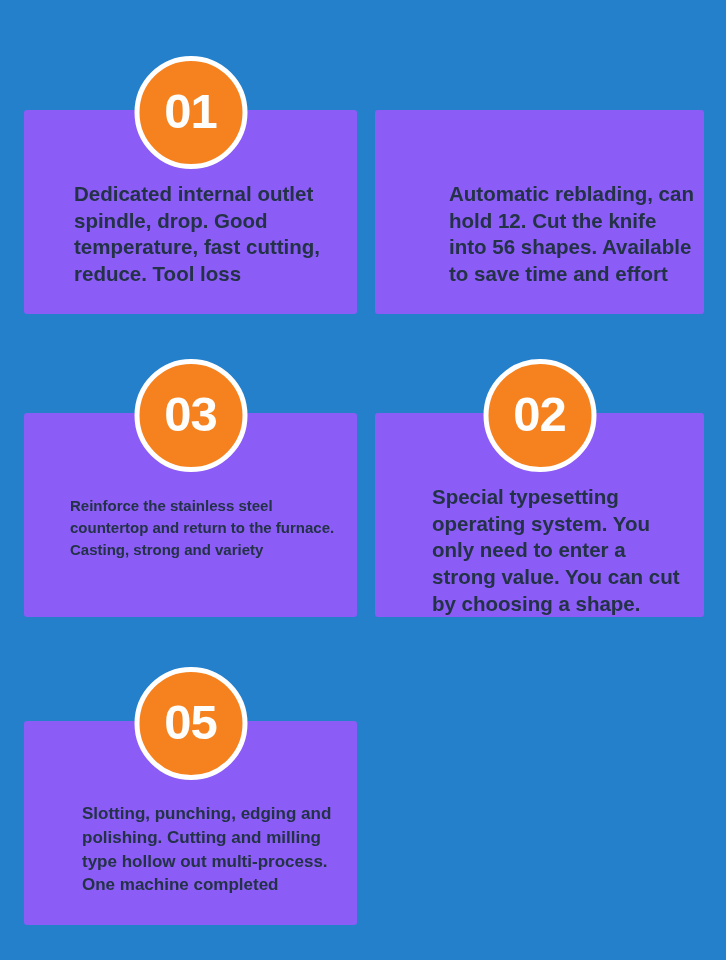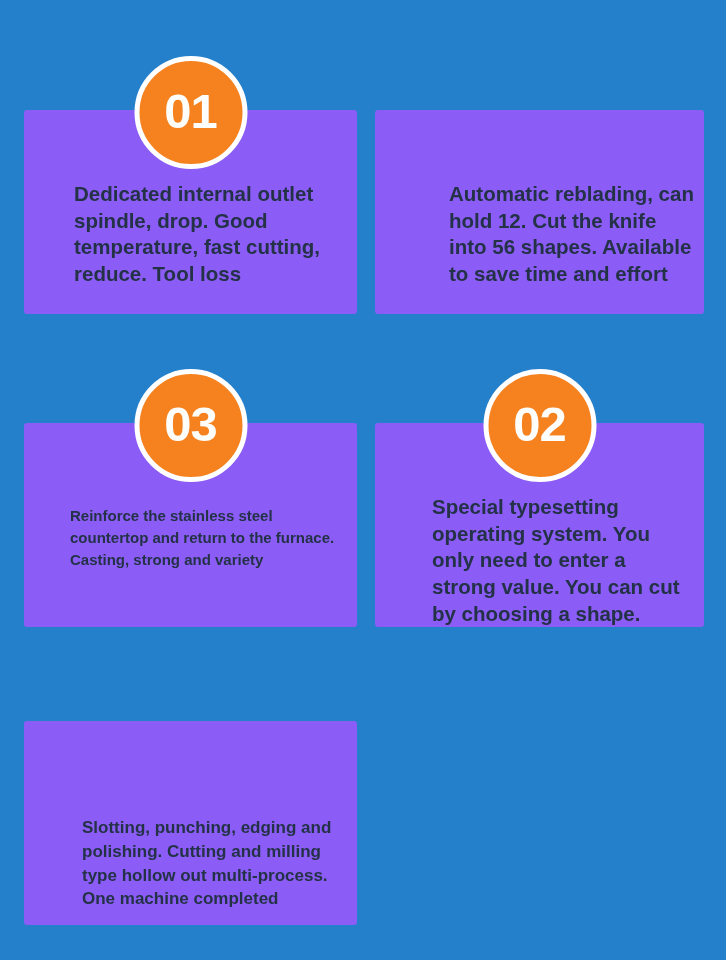"03" .row-2 { top: 423px -> 413px }
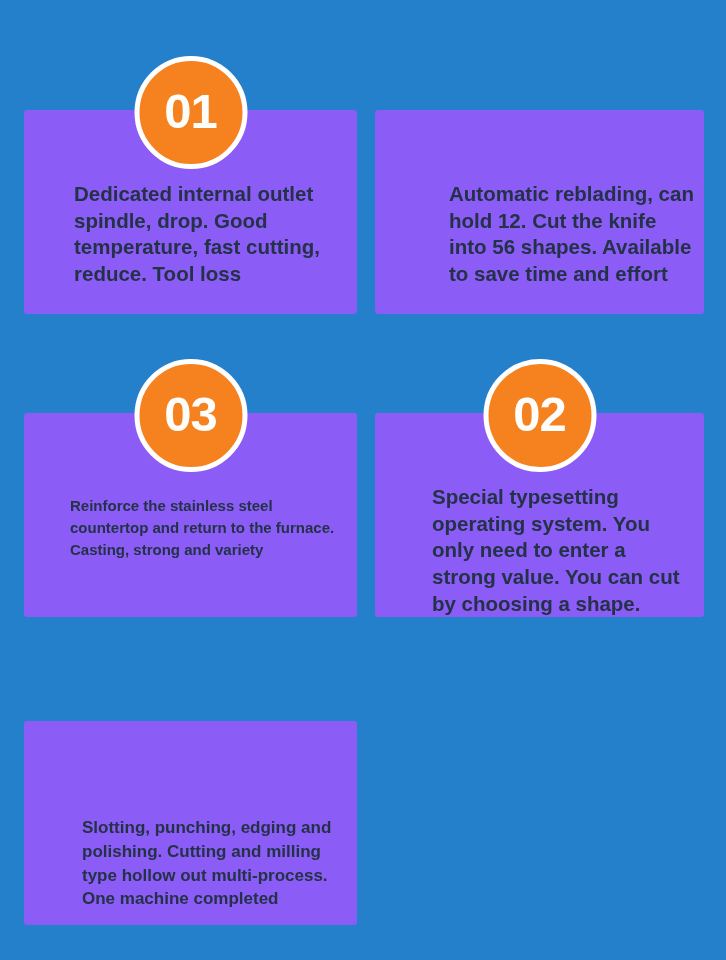"05" div.badge { html: none -> <div> <span>05</span> </div> }
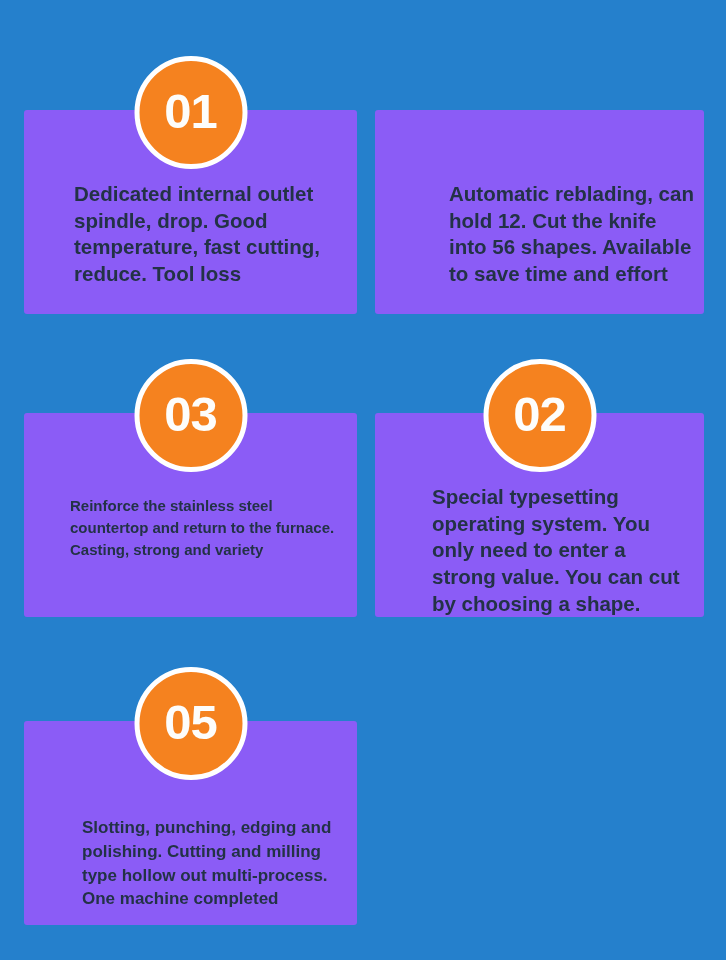"Slotting, punching, edging and" .card-5 .card-text { top: 95px -> 81px }
